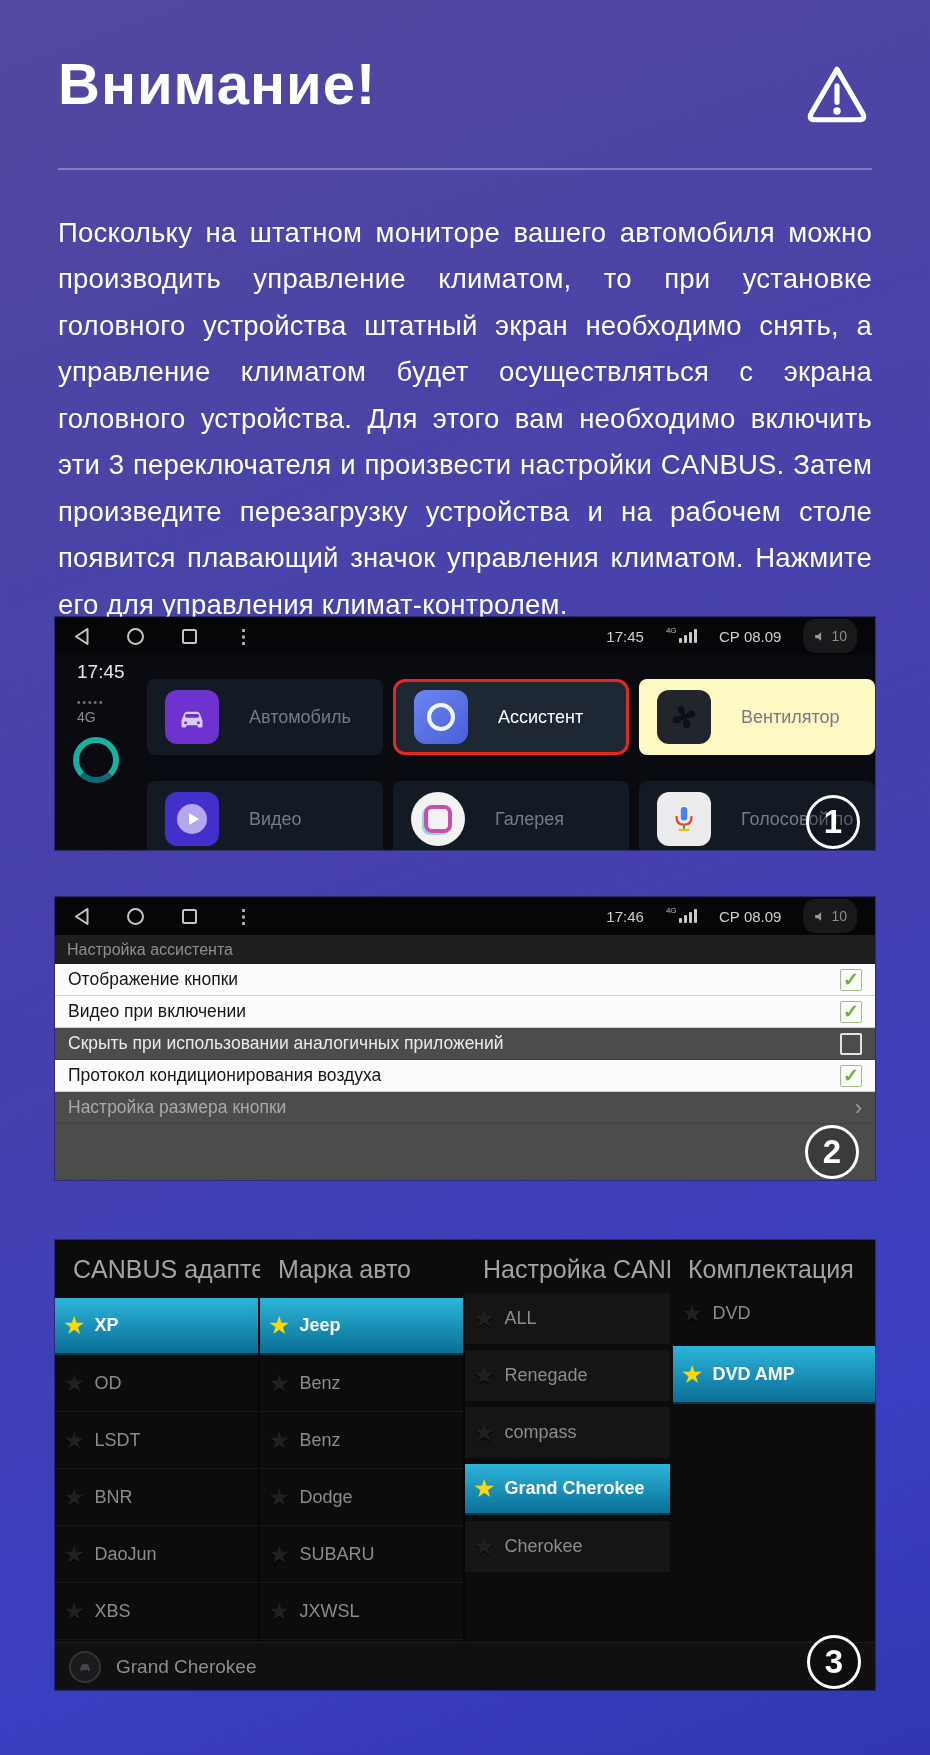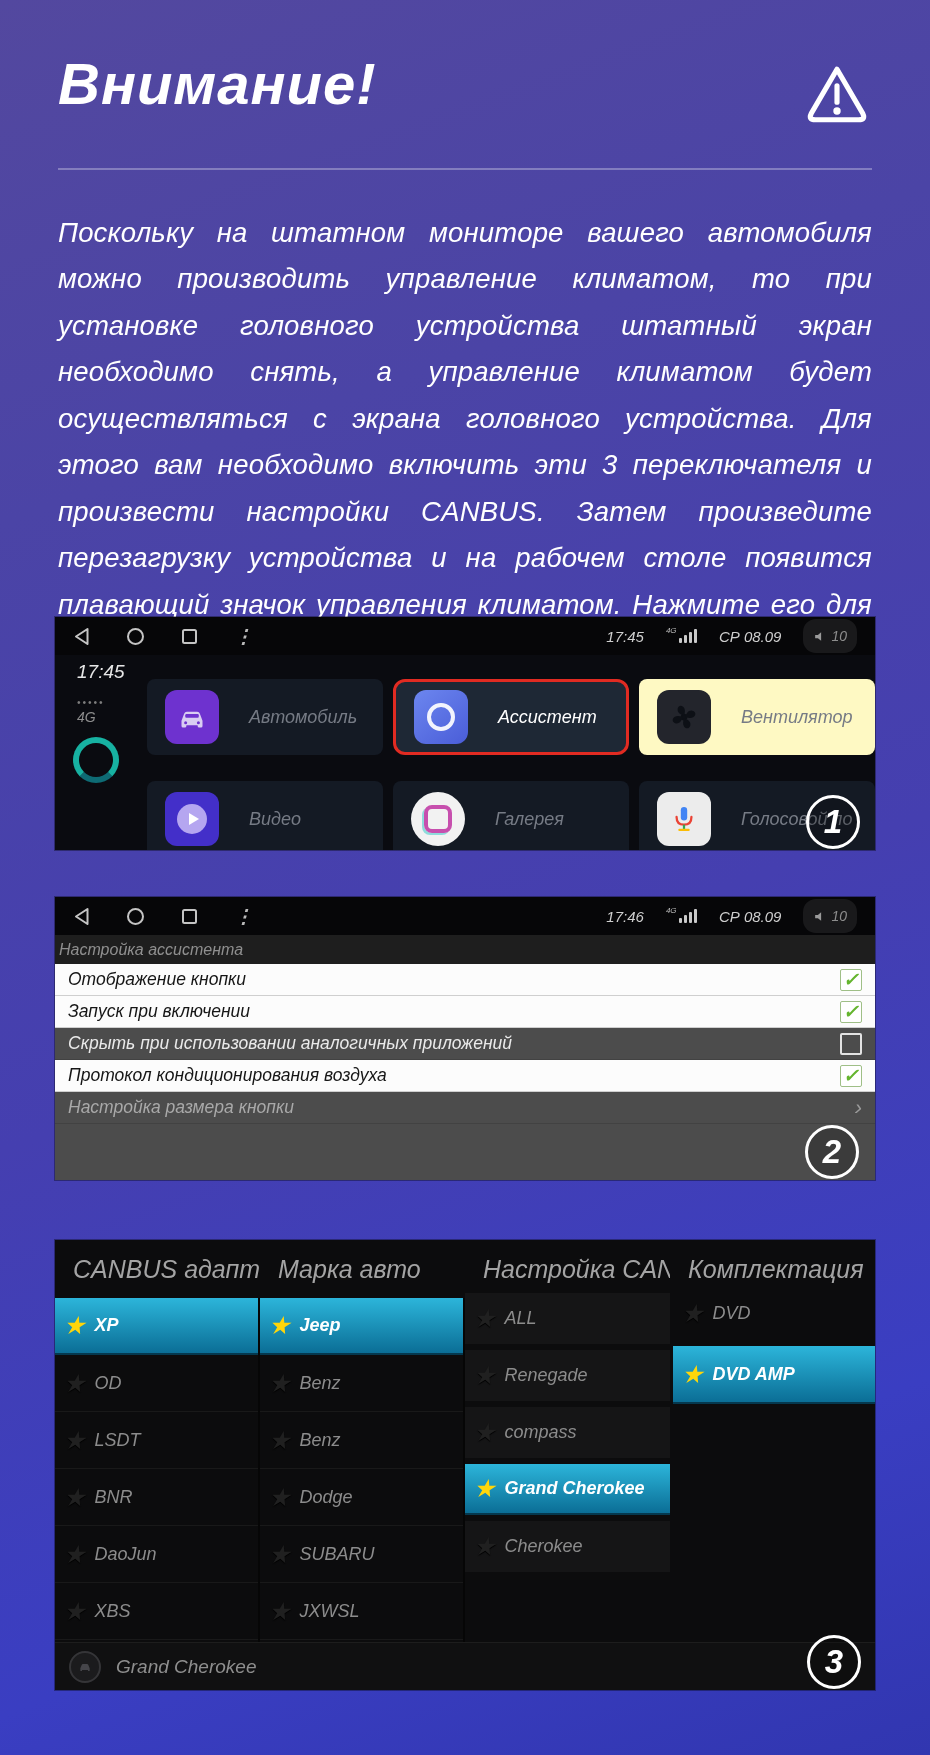"Внимание!" .page { font-style: italic -> none }
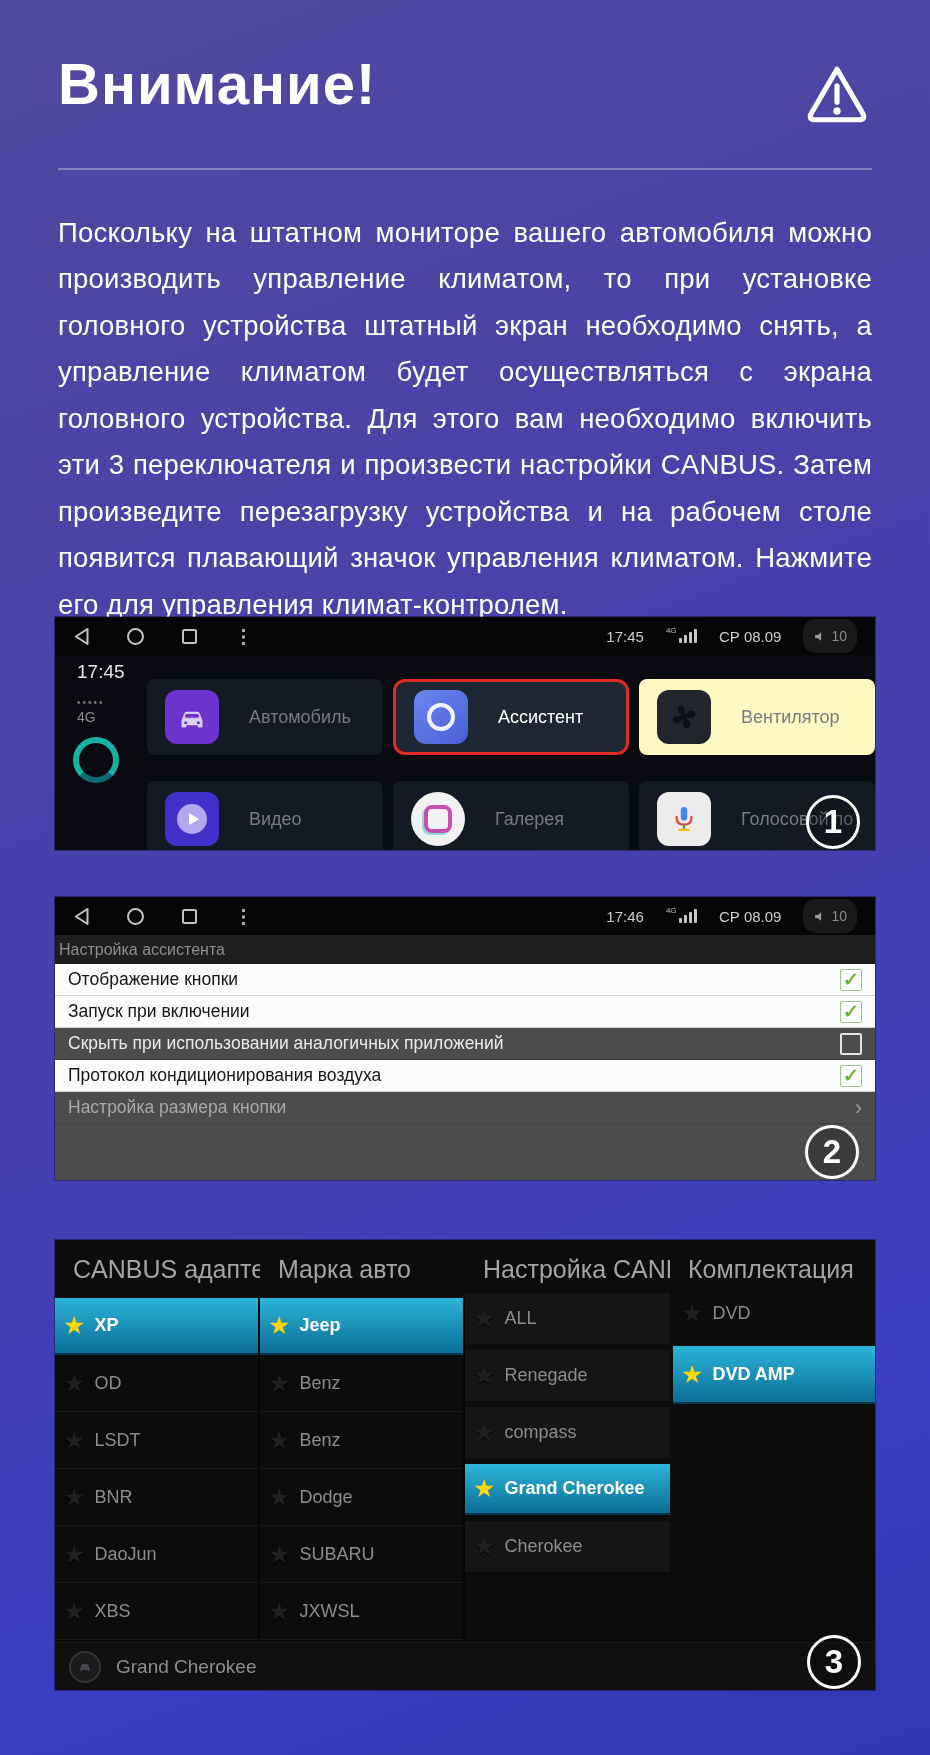"Настройка ассистента" .s2-header { padding: 0 4px -> 0 12px }
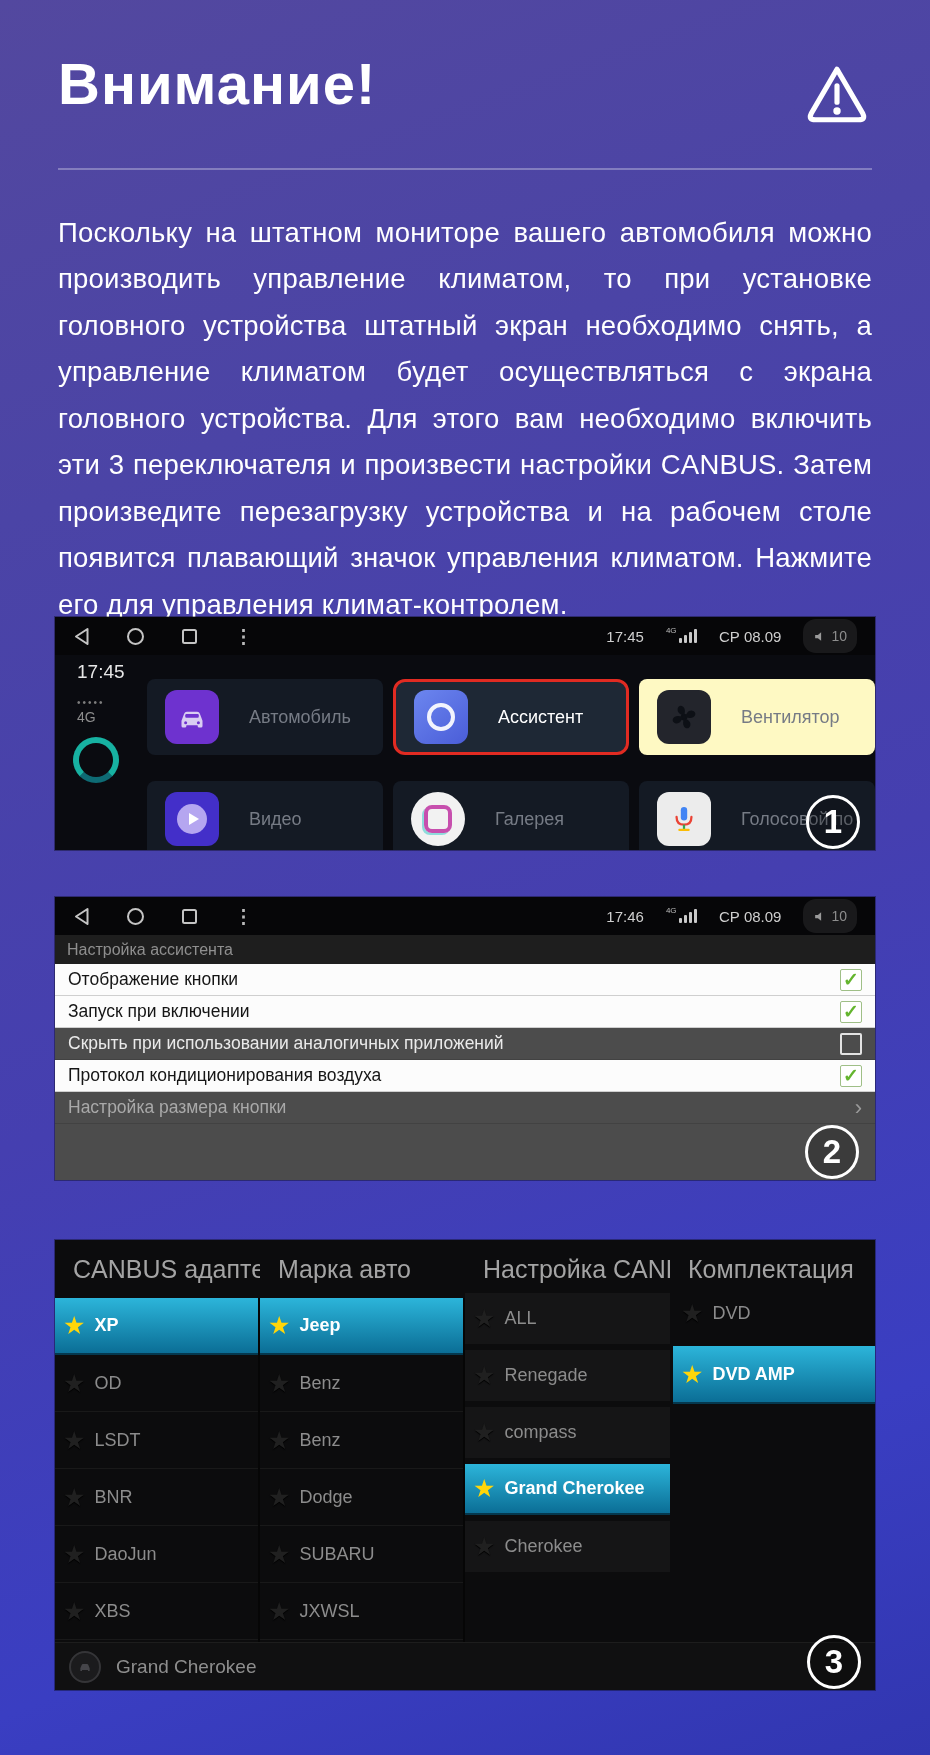"Запуск при включении" span { text: Запуск -> Видео }
